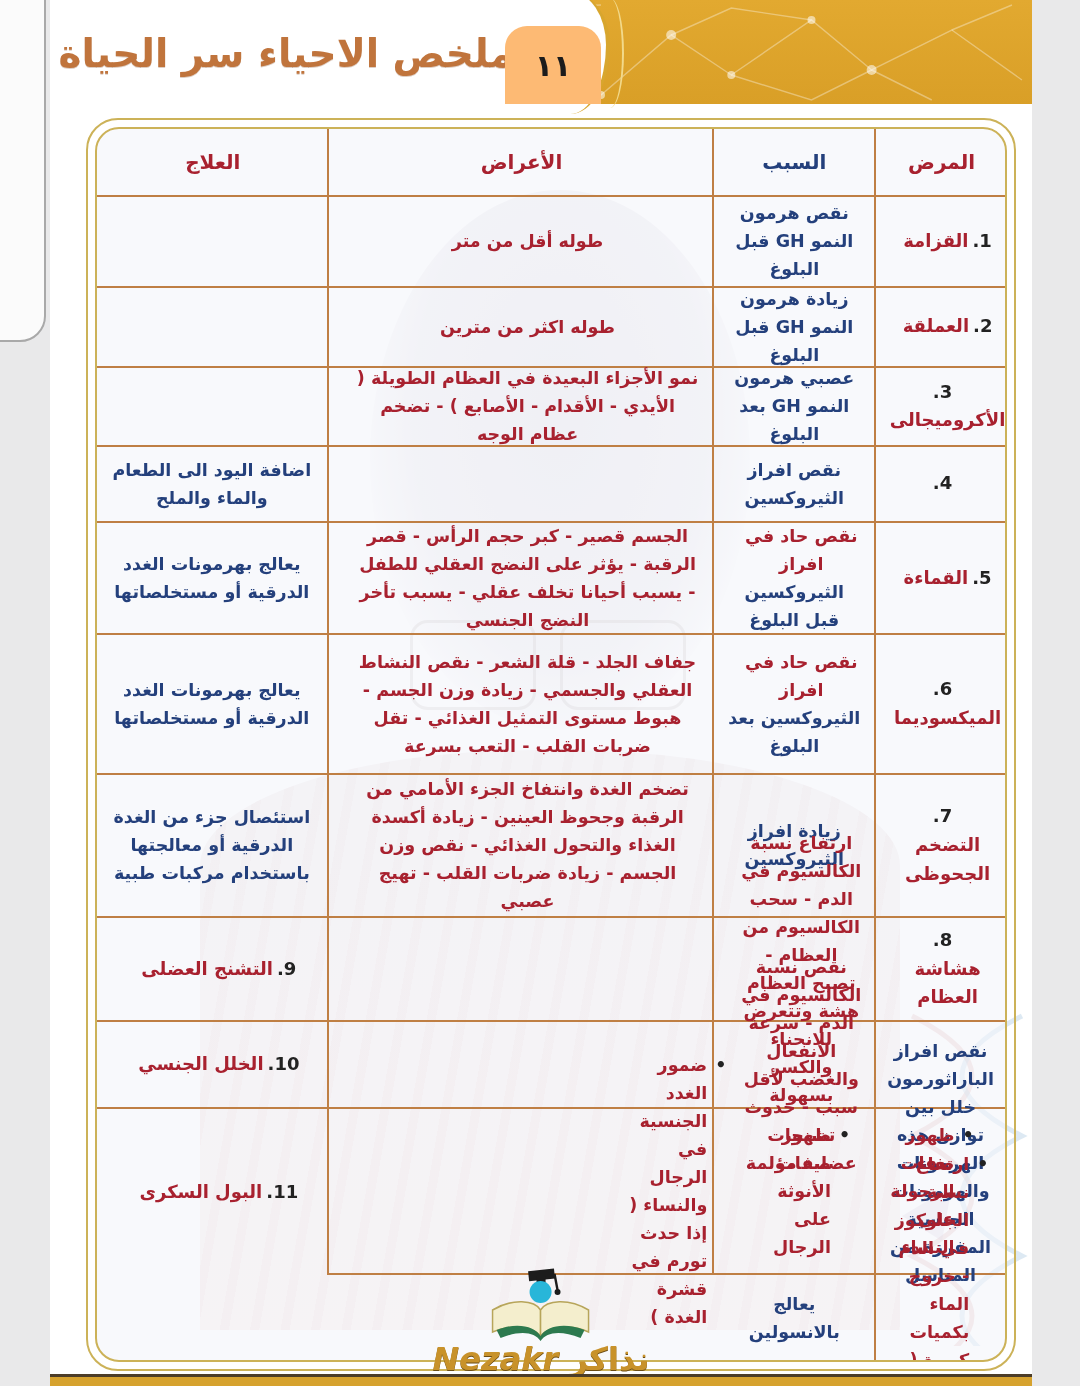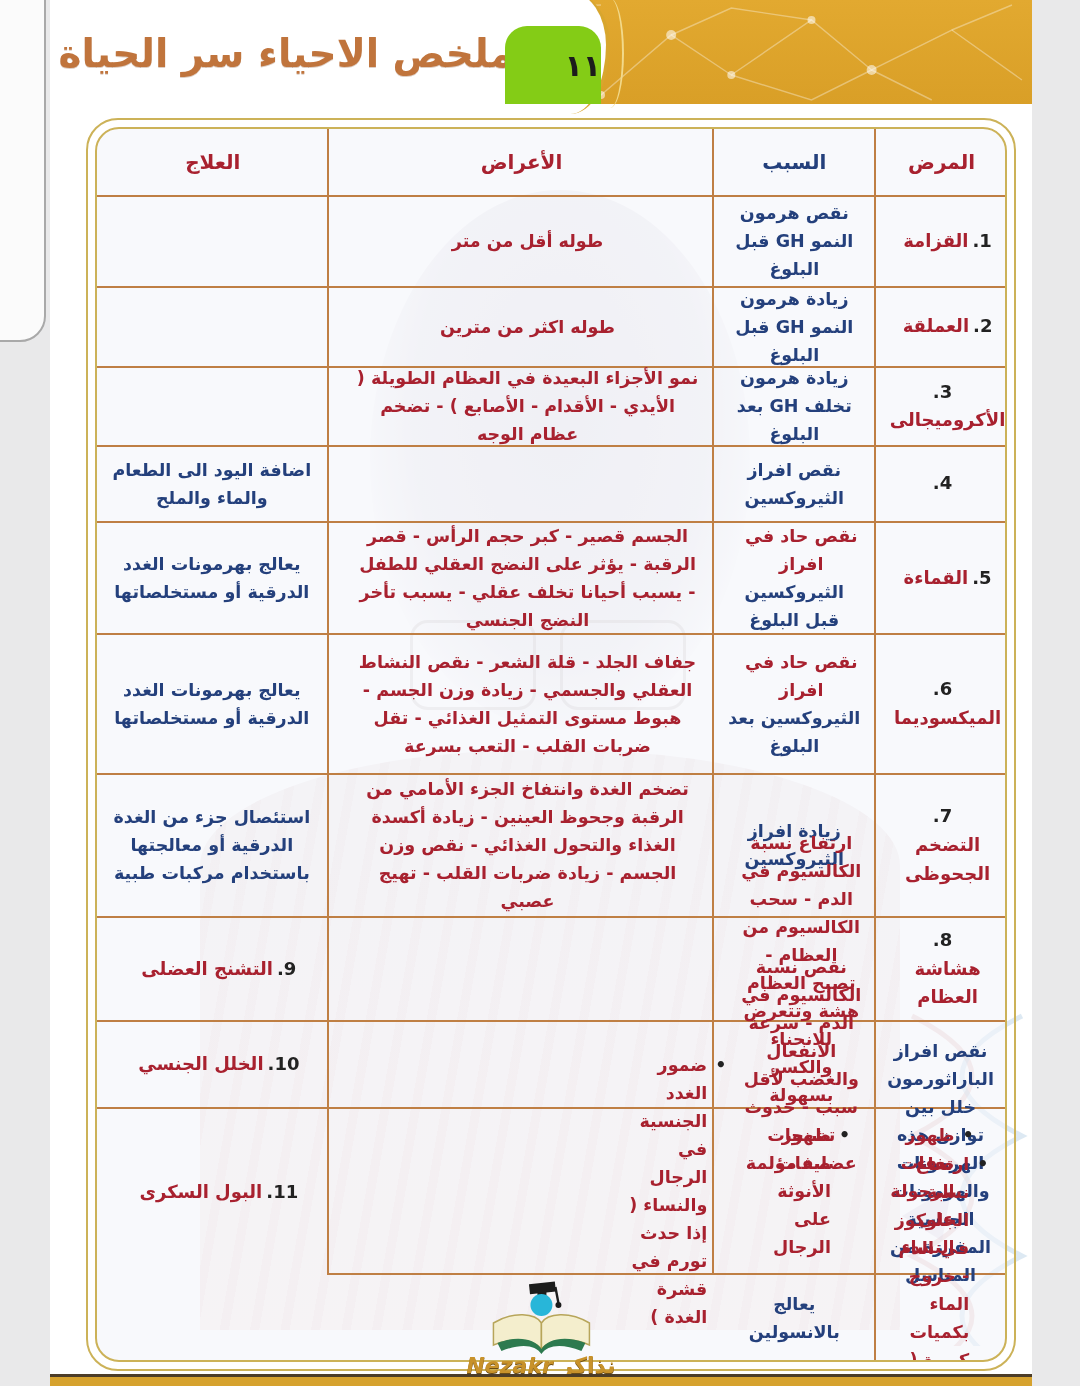"١١" .page-tab { background: #84cc16 -> #fdba74; justify-content: flex-end -> center }
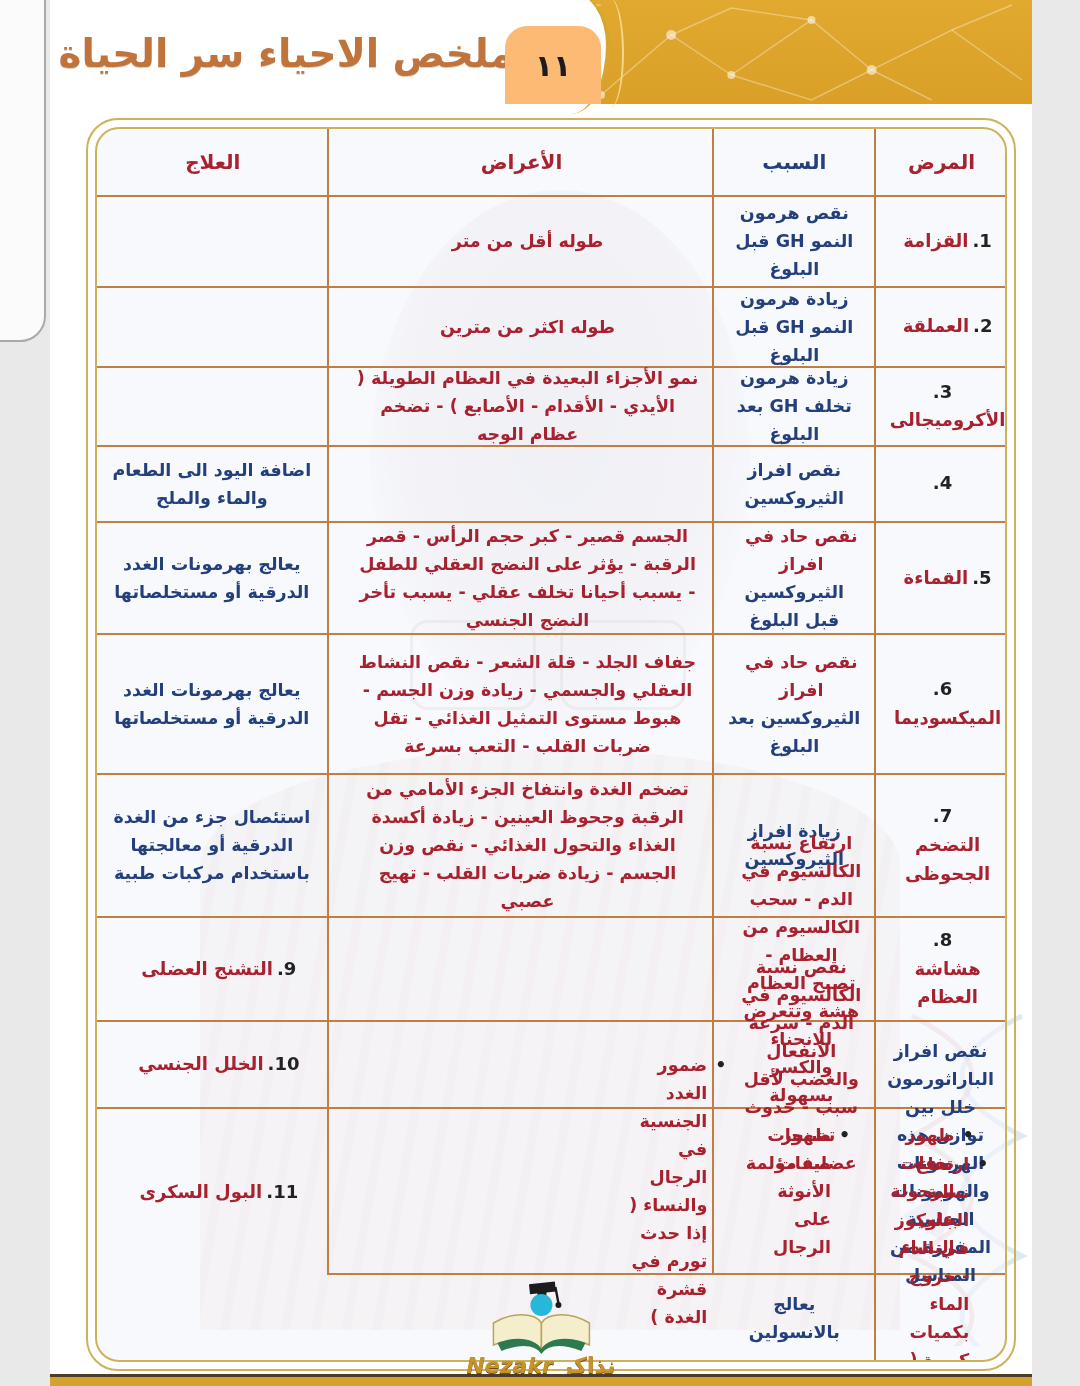"زيادة هرمون تخلف GH بعد" span.blue { text: زيادة هرمون تخلف -> عصبي هرمون النمو }
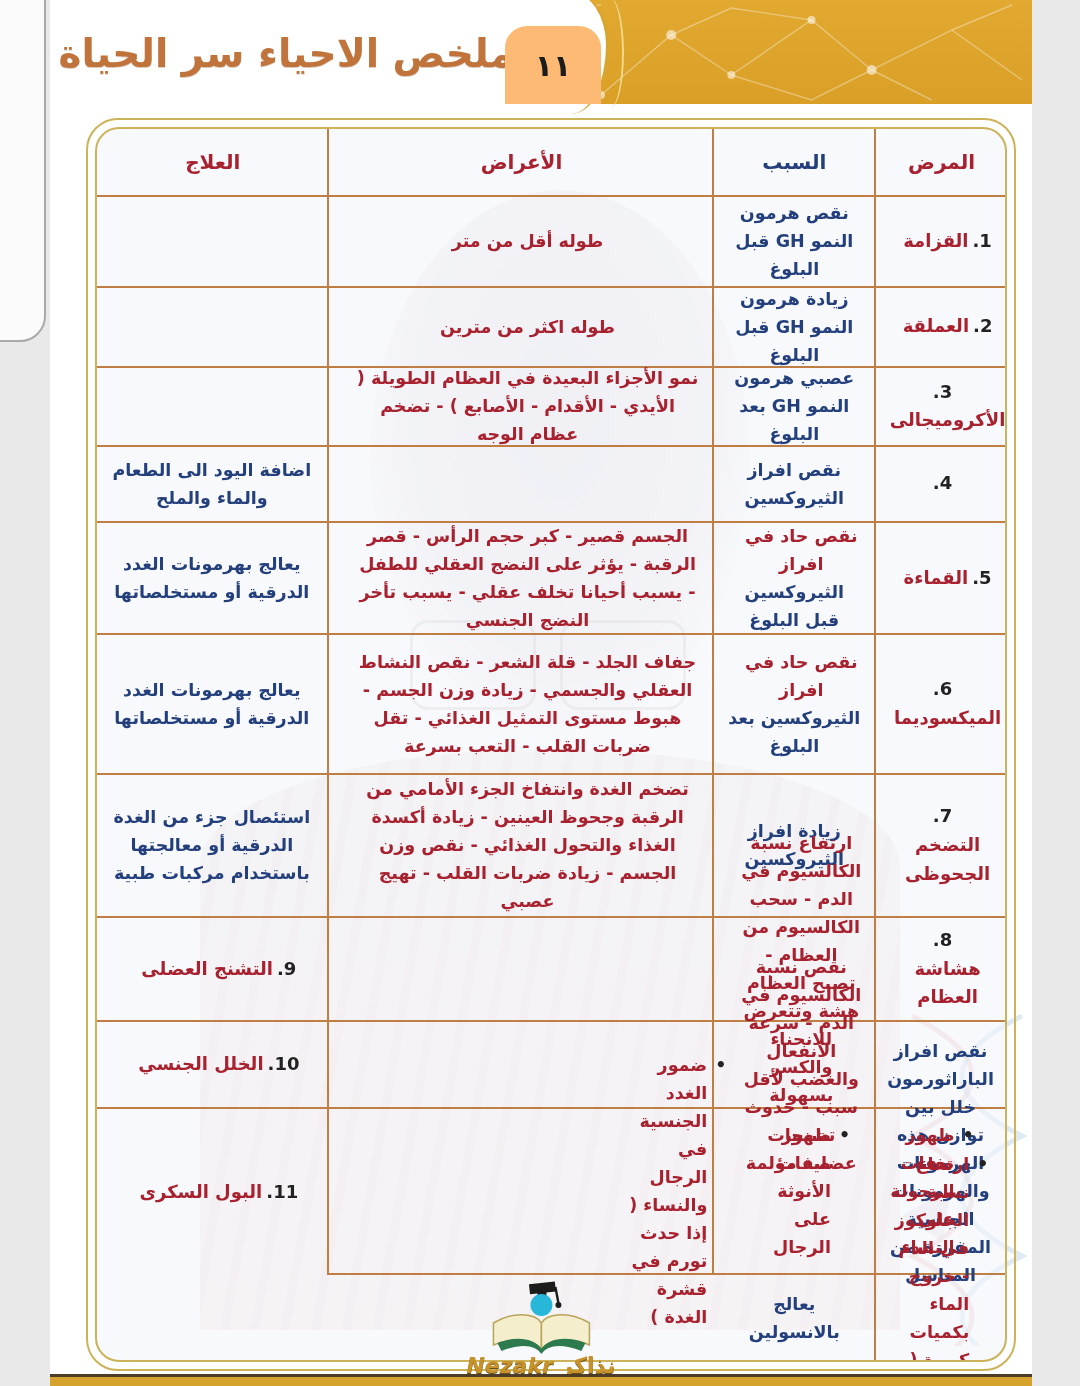"نذاكر Nezakr" .wm-text { font-size: 22px -> 32px }
